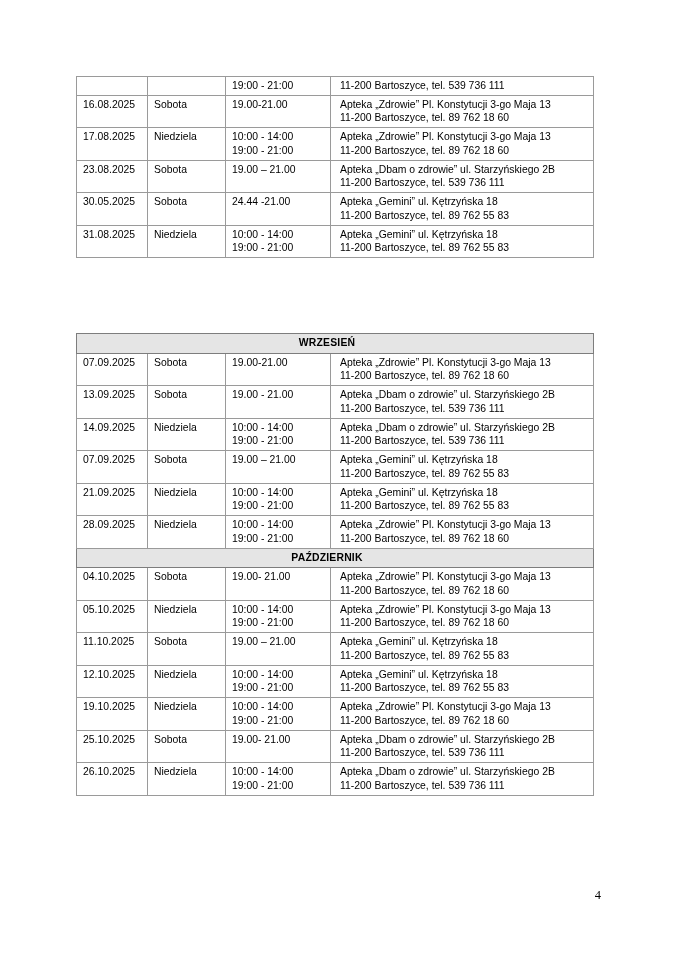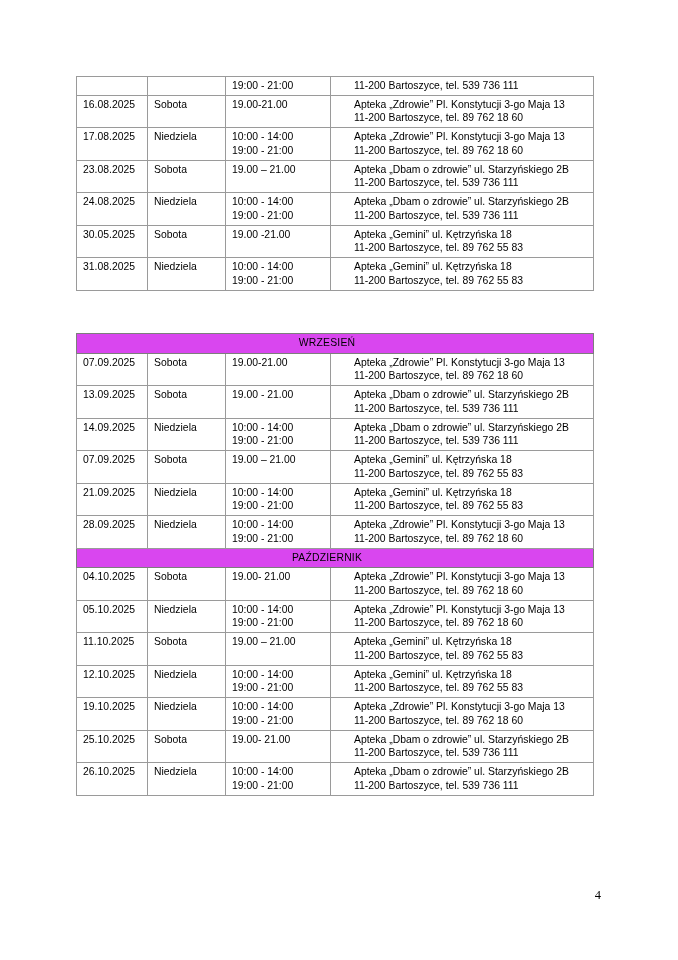"11-200 Bartoszyce, tel. 539 736" .sched-table td.cell-addr { padding-left: 23px -> 9px }
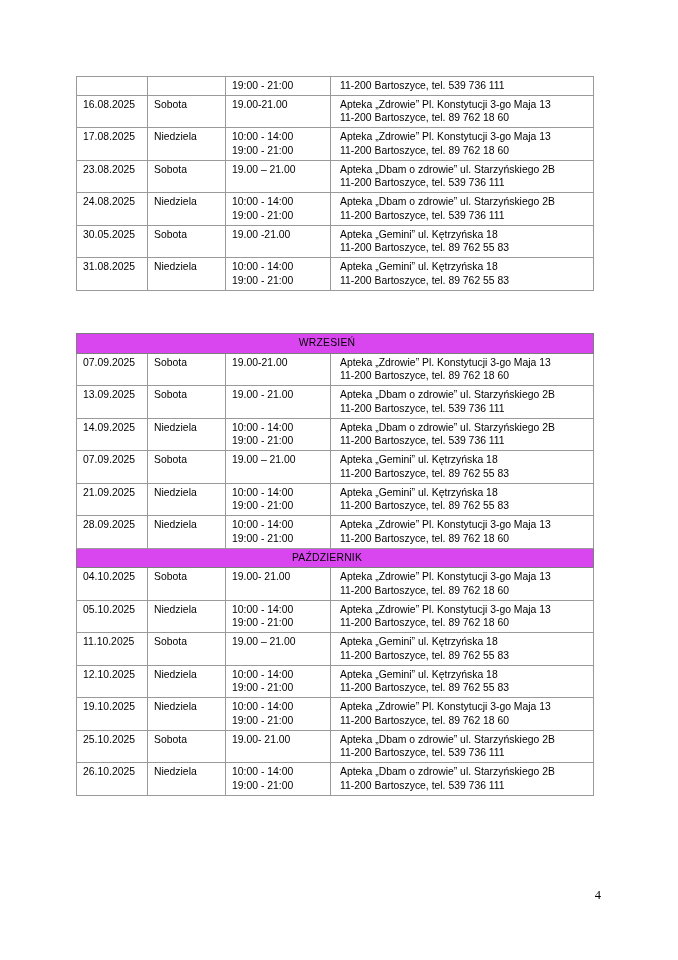"24.08.2025" tr { html: <tr> <td><span>24.08.2025</span></td> <td><span>Niedziela</span></td> <td><span>10:00 - 14:00</span><span>19:00 - 21:00</span></td> <td><span>Apteka „Dbam o zdrowie” ul. Starzyńskiego 2B</span><span>11-200 Bartoszyce, tel. 539 736 111</span></td> </tr> -> none }
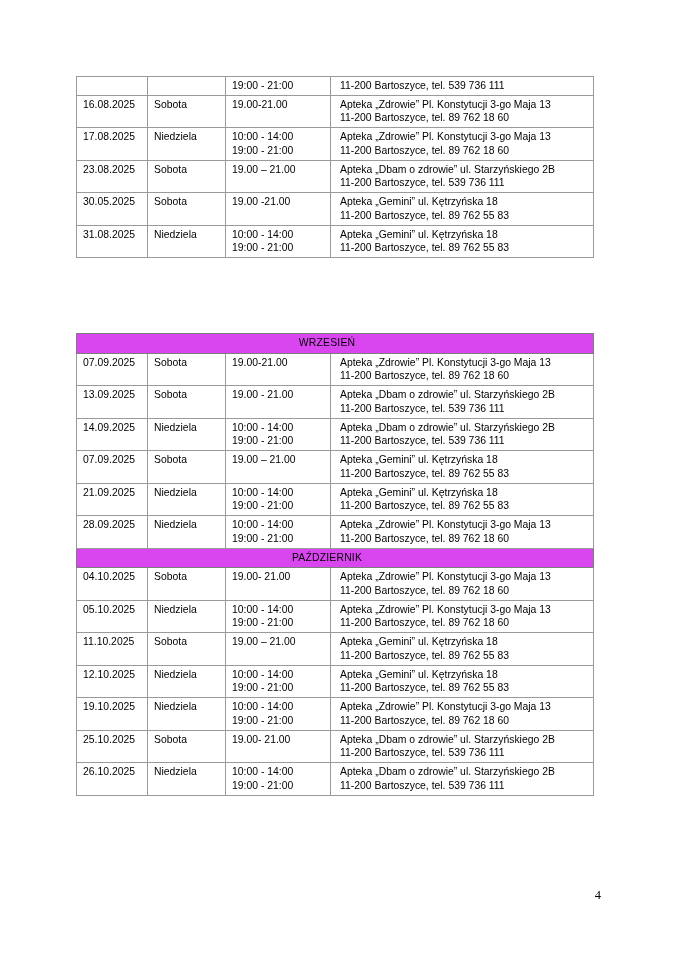"19.00 -21.00" span { text: 19.00 -> 24.44 }
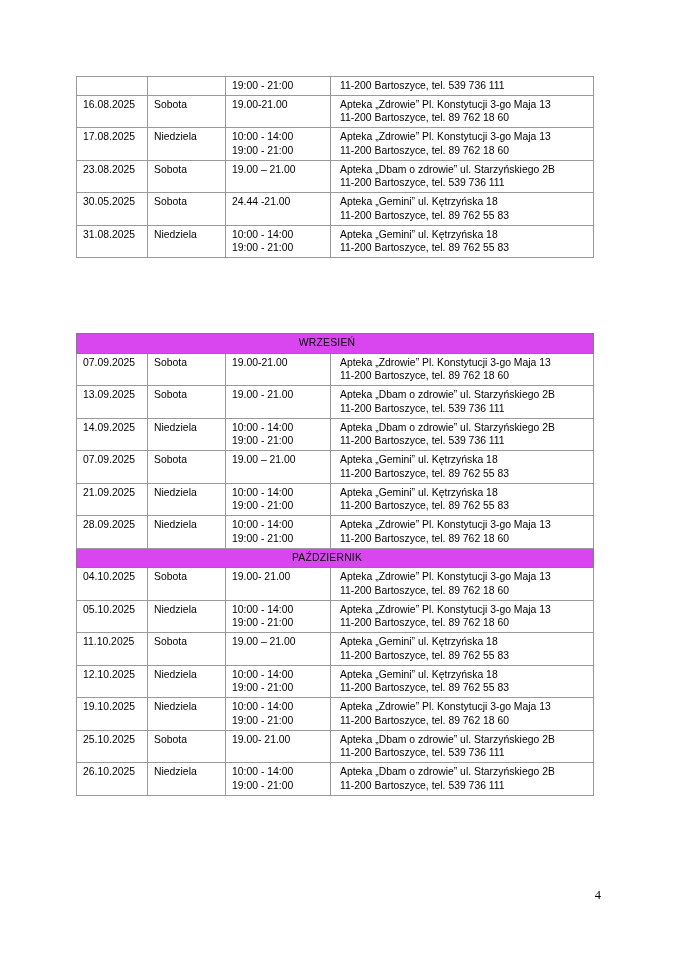"WRZESIEŃ" .month-head td { background: #d946ef -> #e5e5e5; font-weight: normal -> bold }
